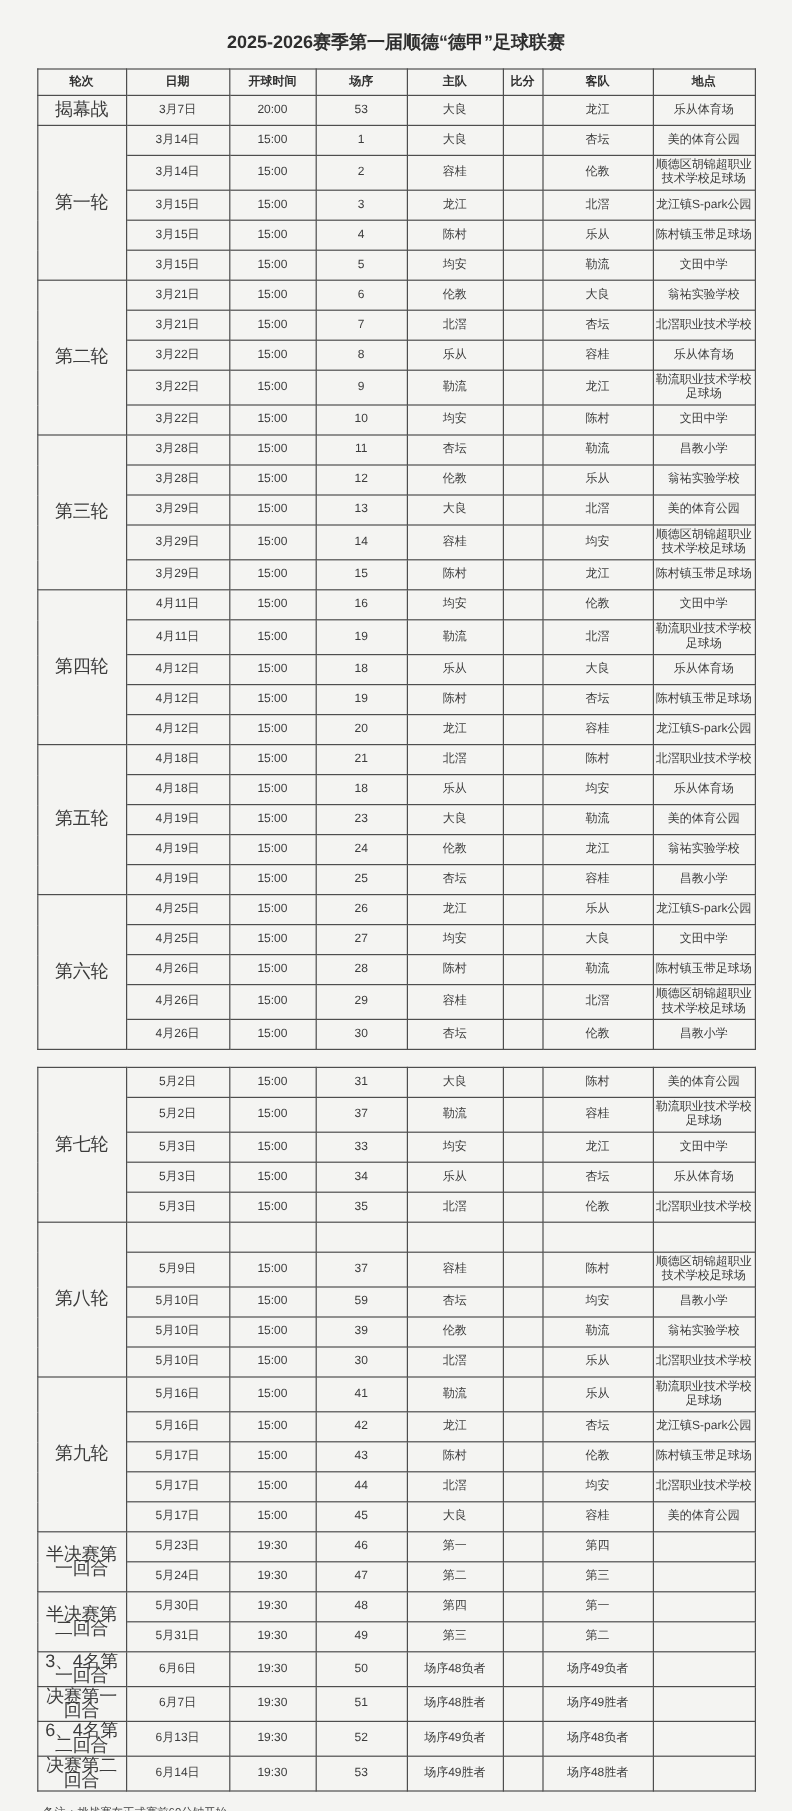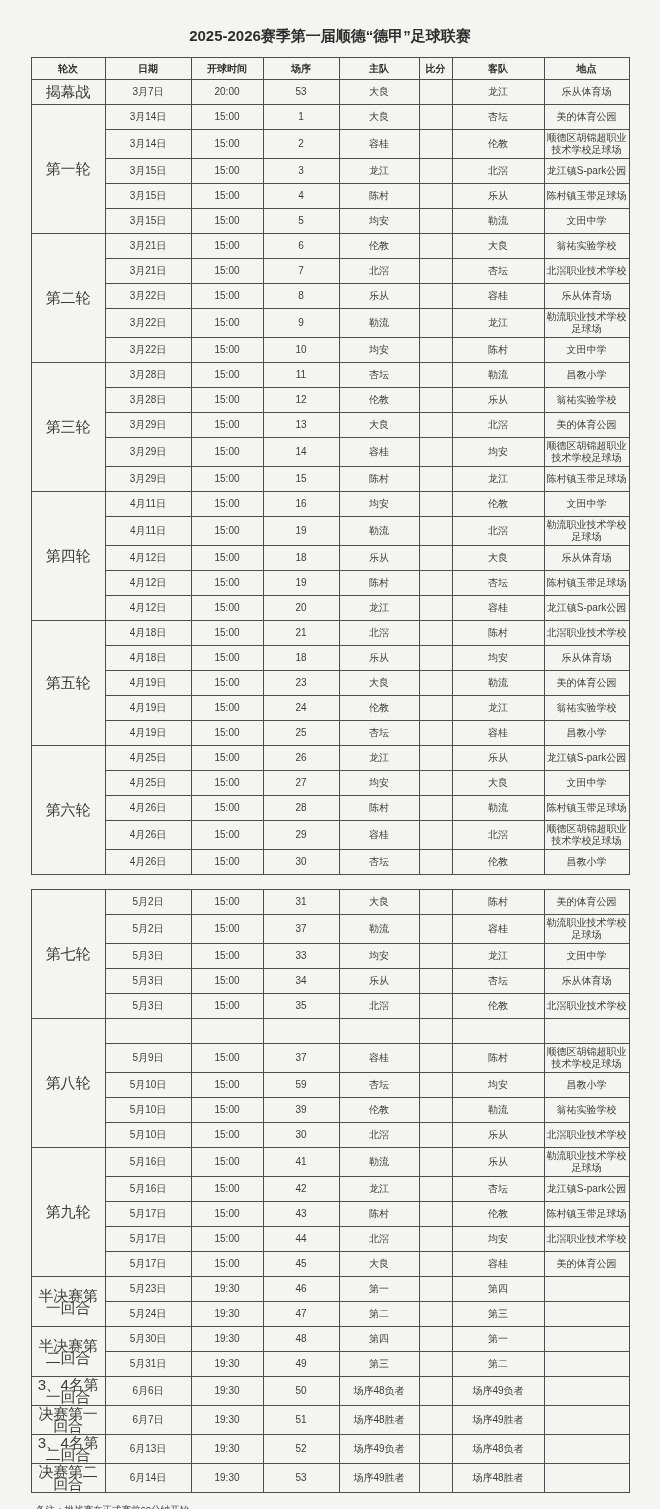"3、4名第二回合" td.round { text: 3 -> 6 }
